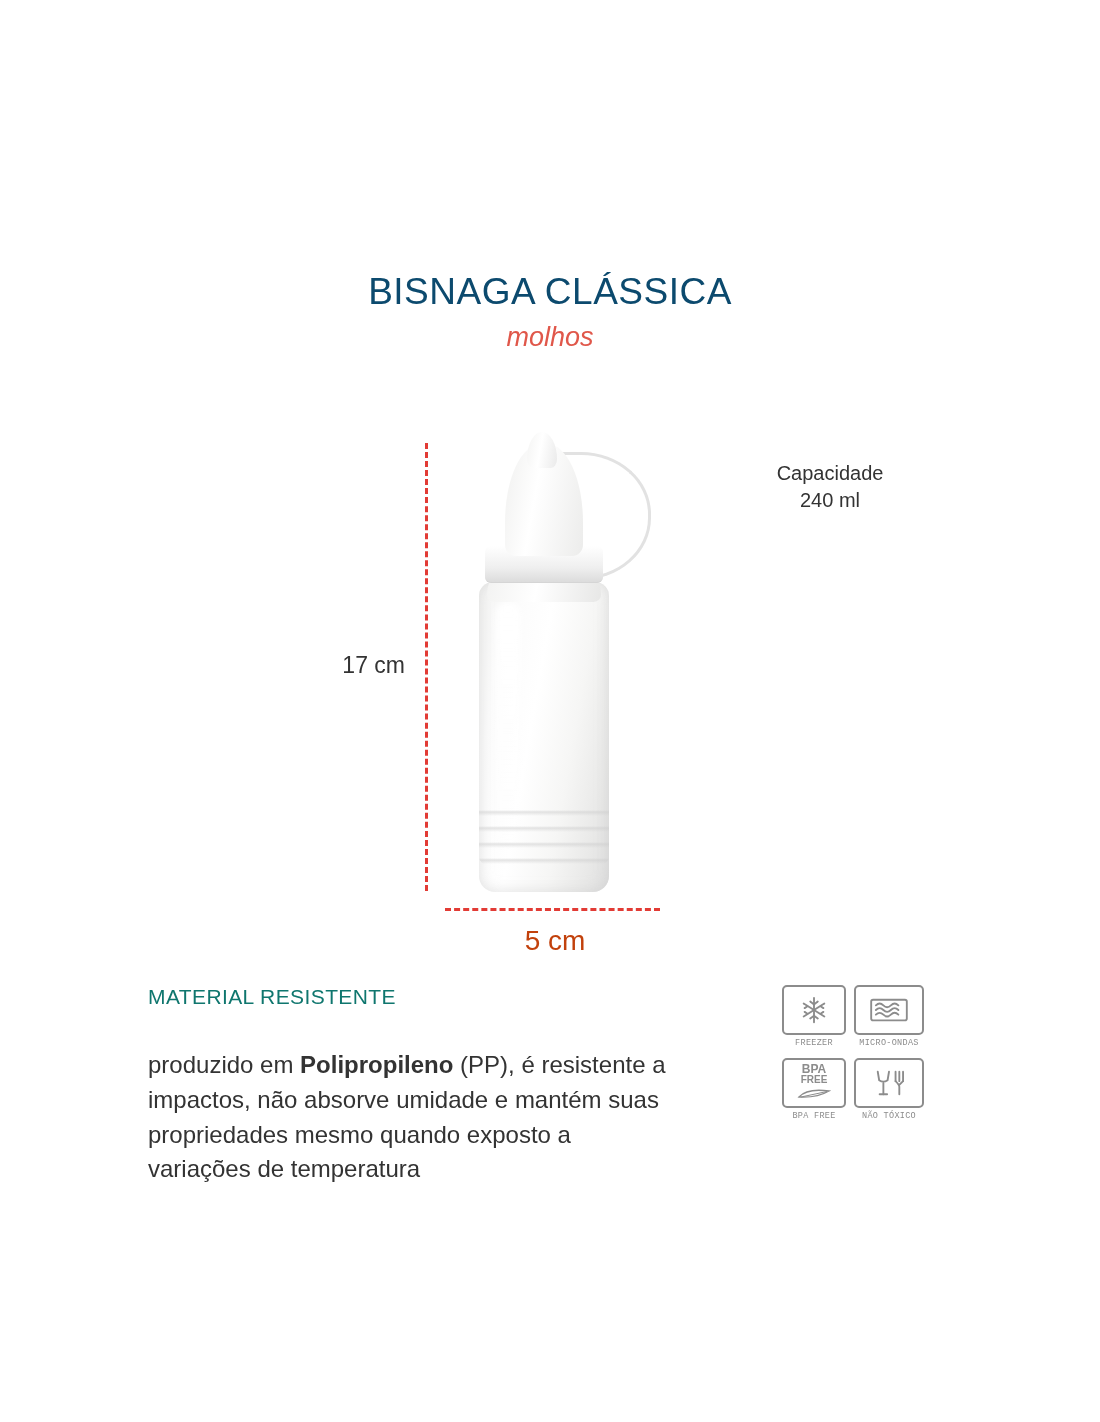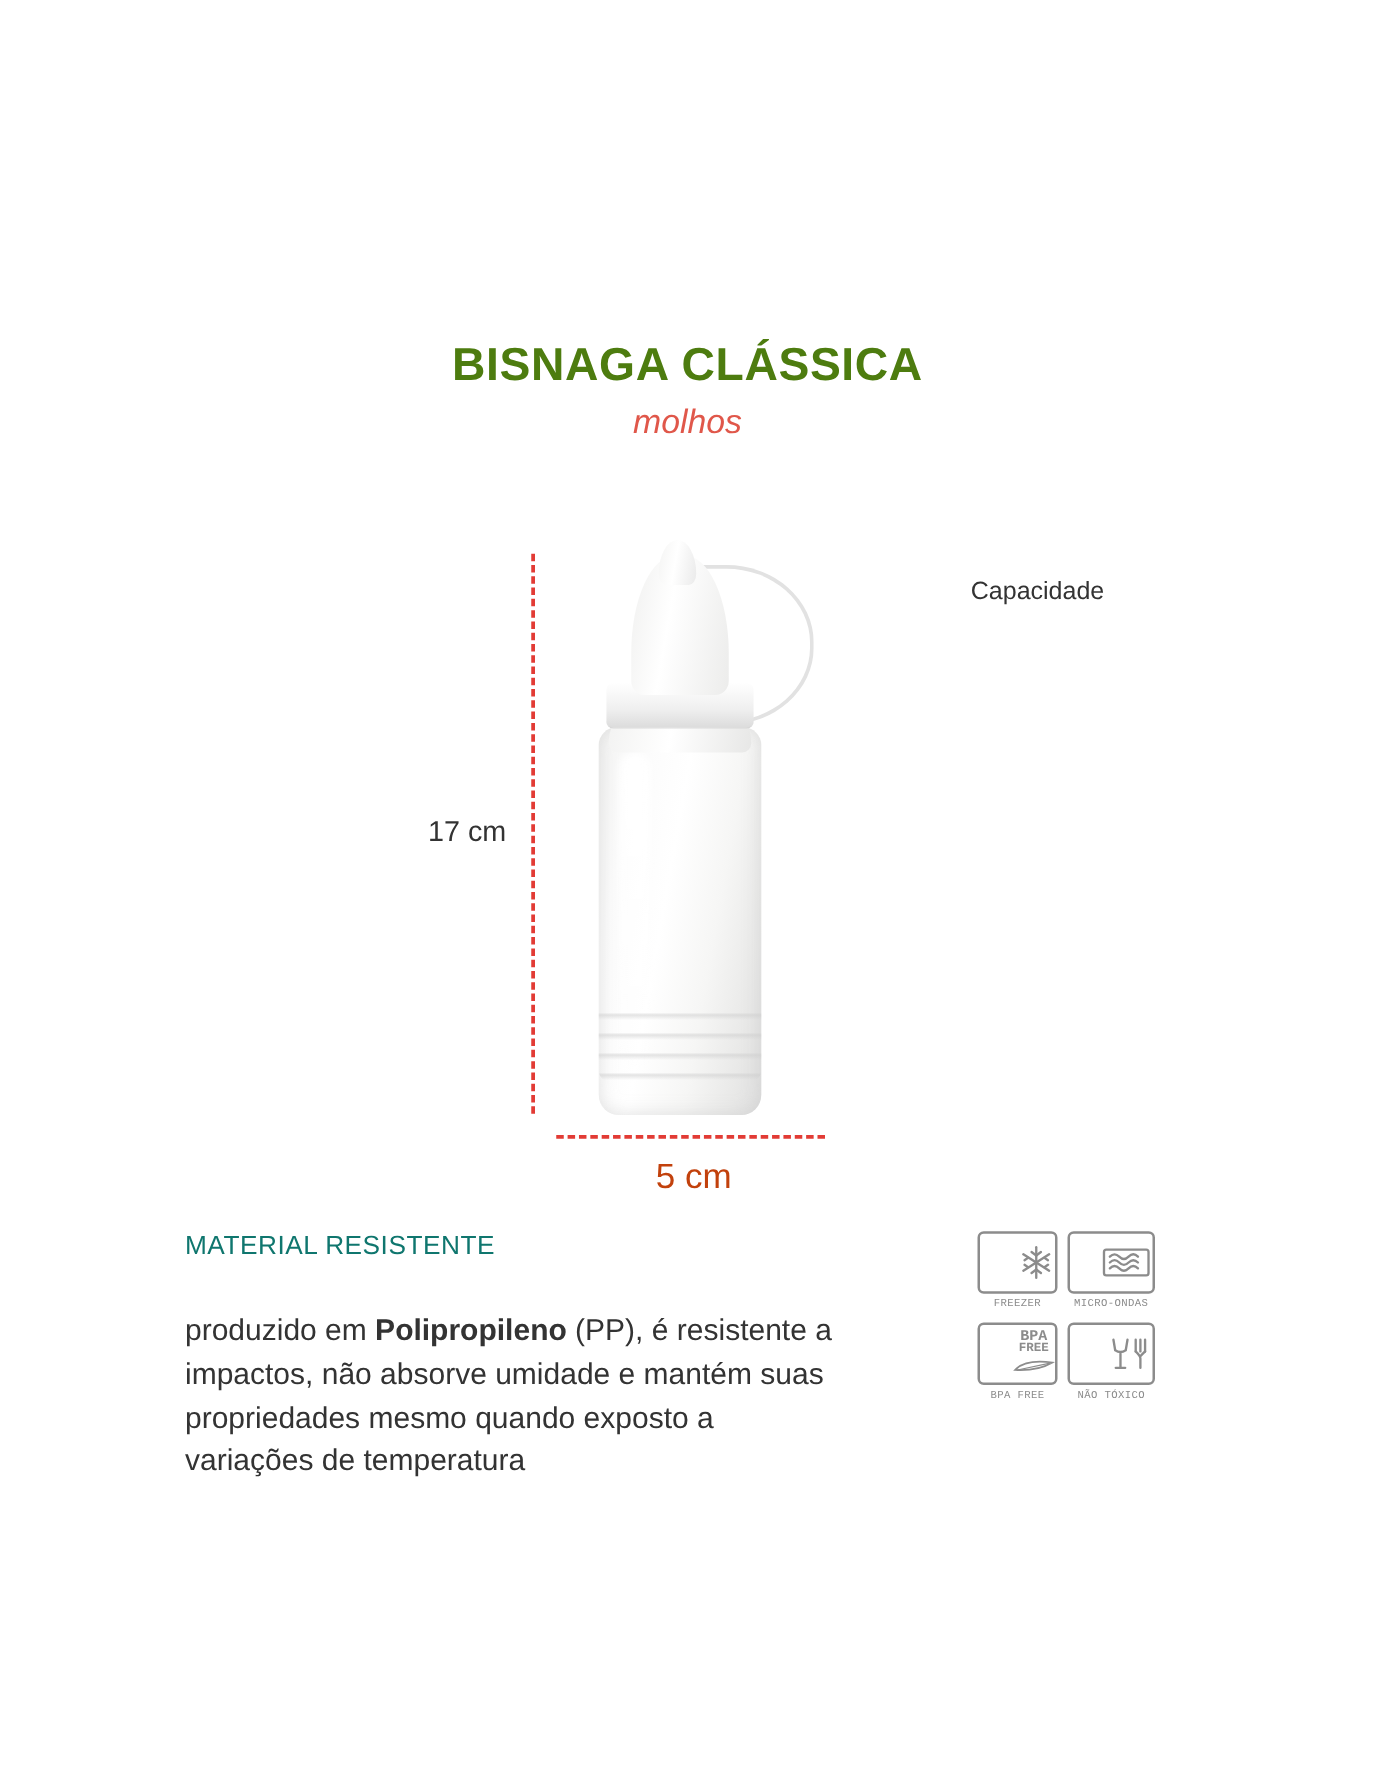"BISNAGA CLÁSSICA" .product-title { color: #4d7c0f -> #0c4a6e; font-weight: 700 -> 400 }
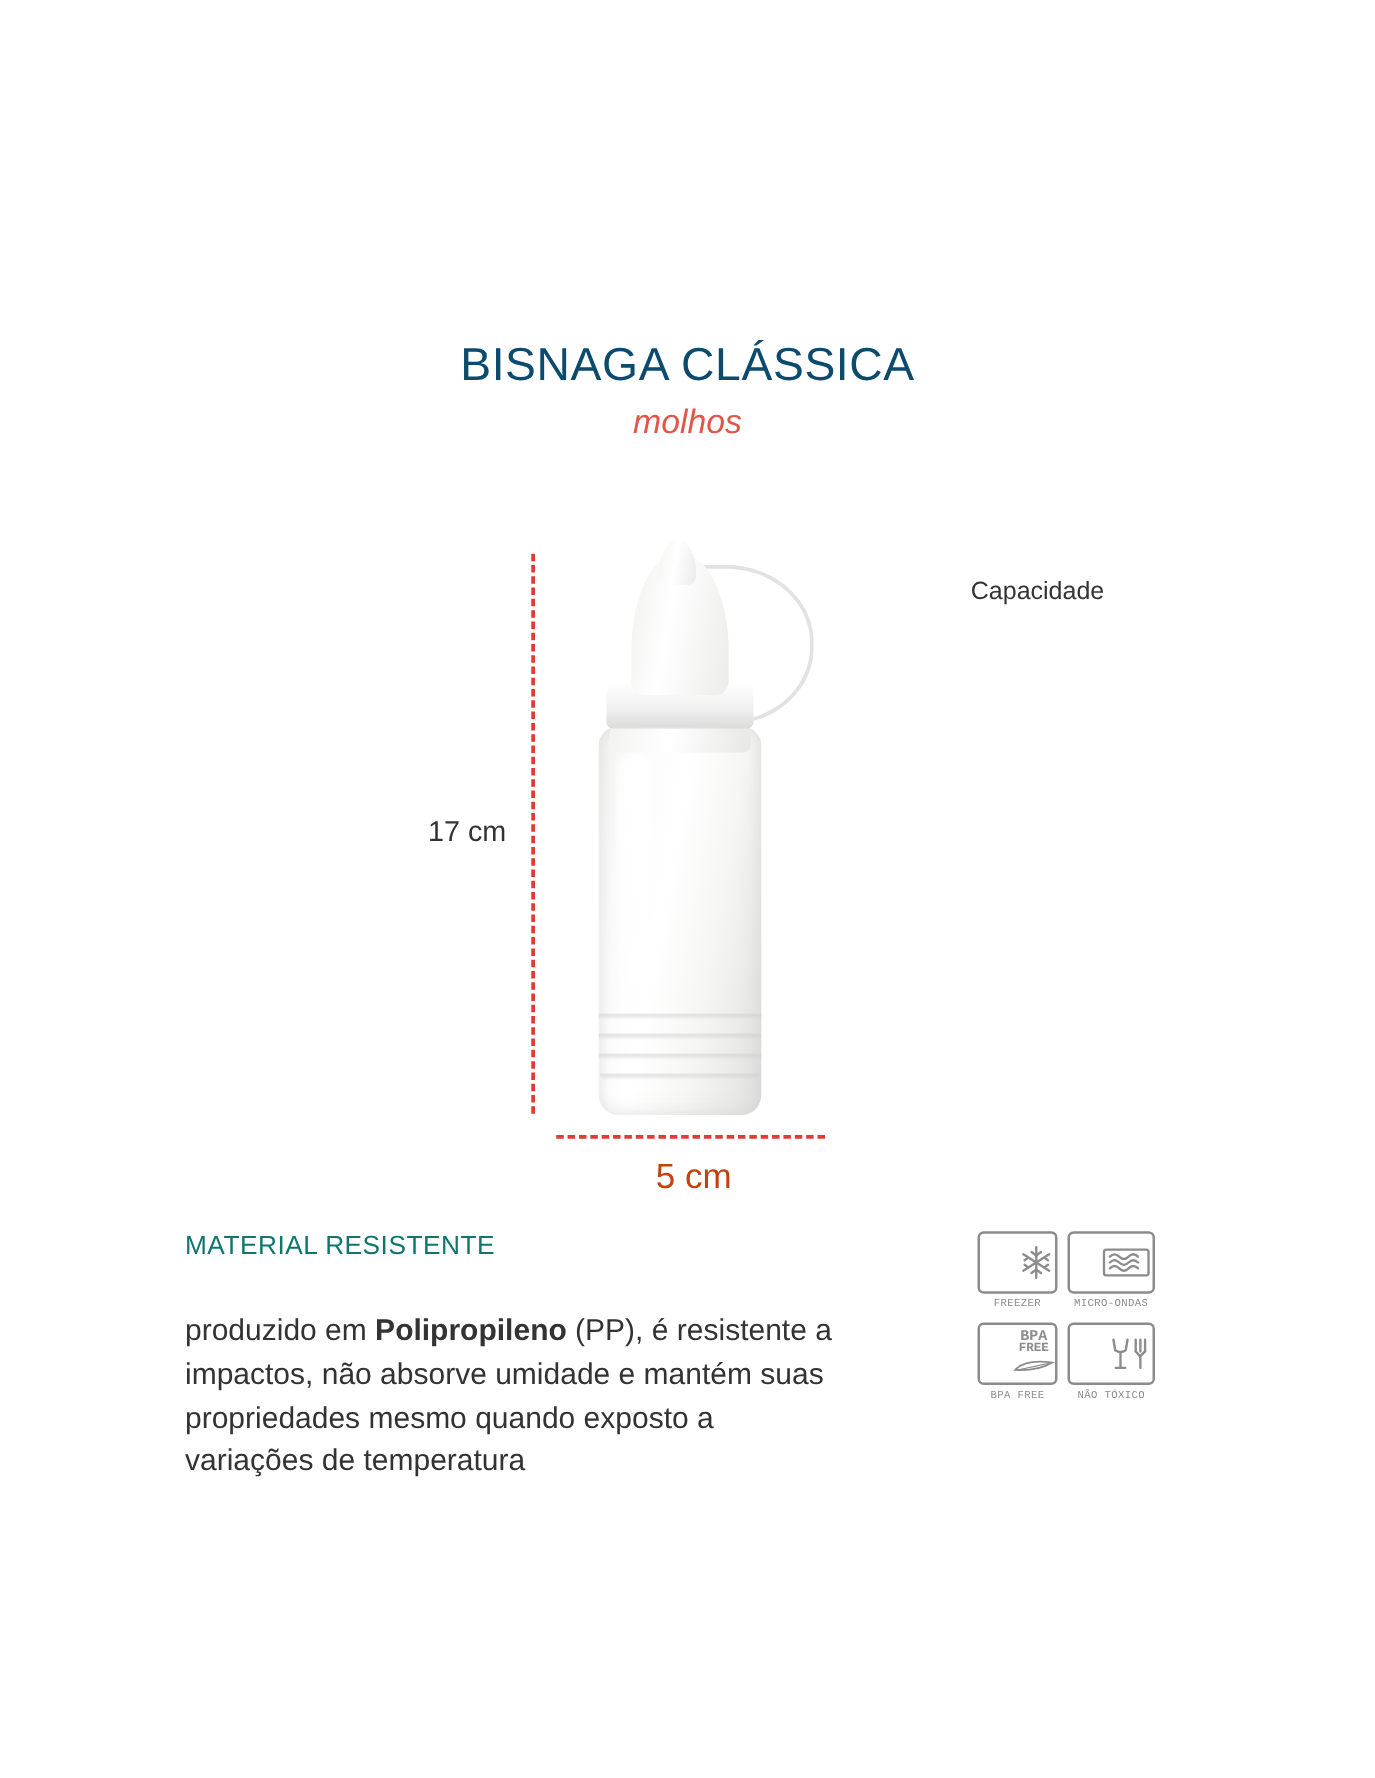"240 ml" div { html: none -> <div>240 ml</div> }
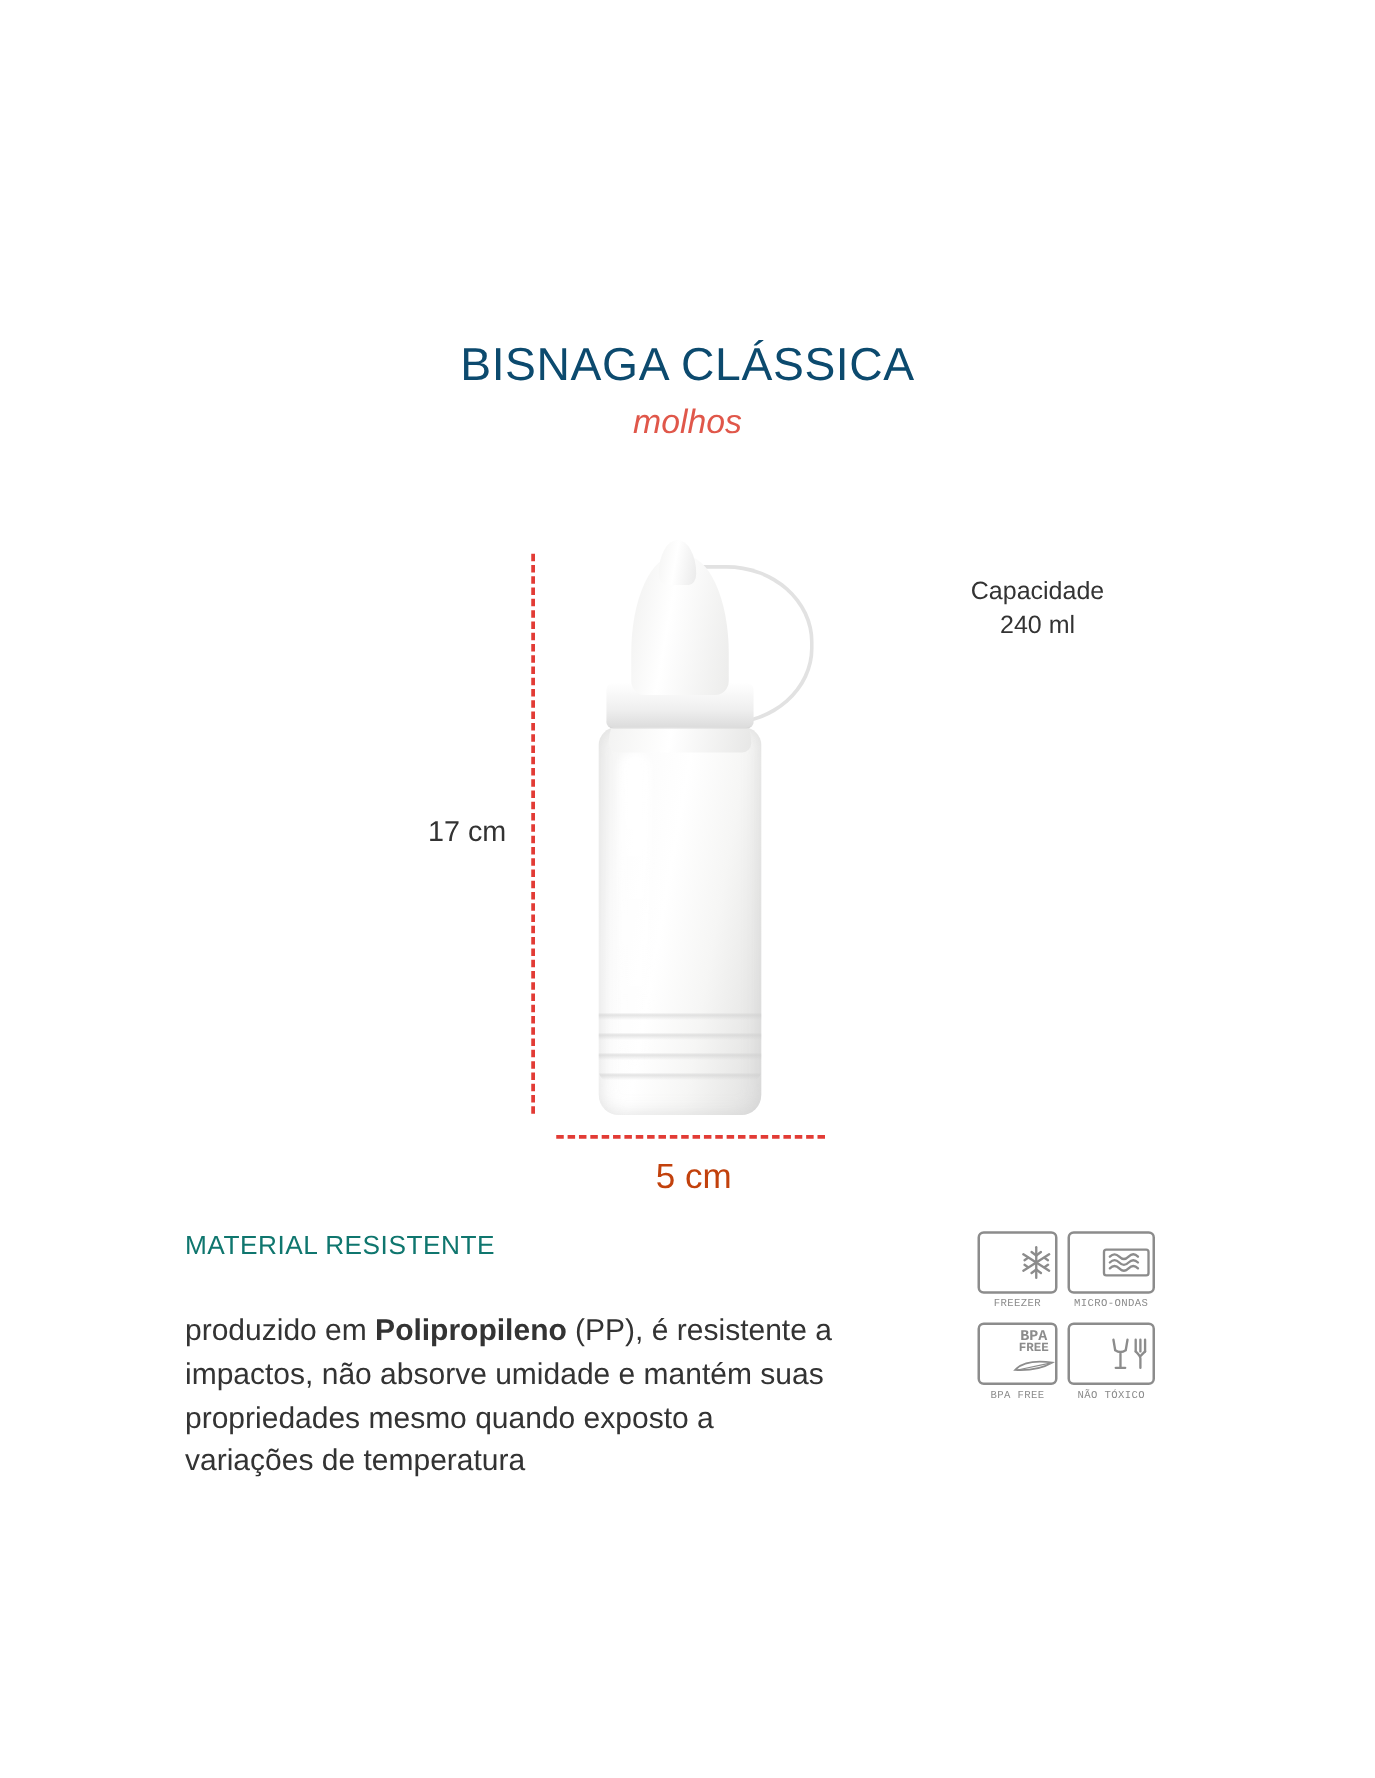"BPA" .badge-box { font-family: Liberation Mono, monospace -> none; justify-content: flex-end -> center }
